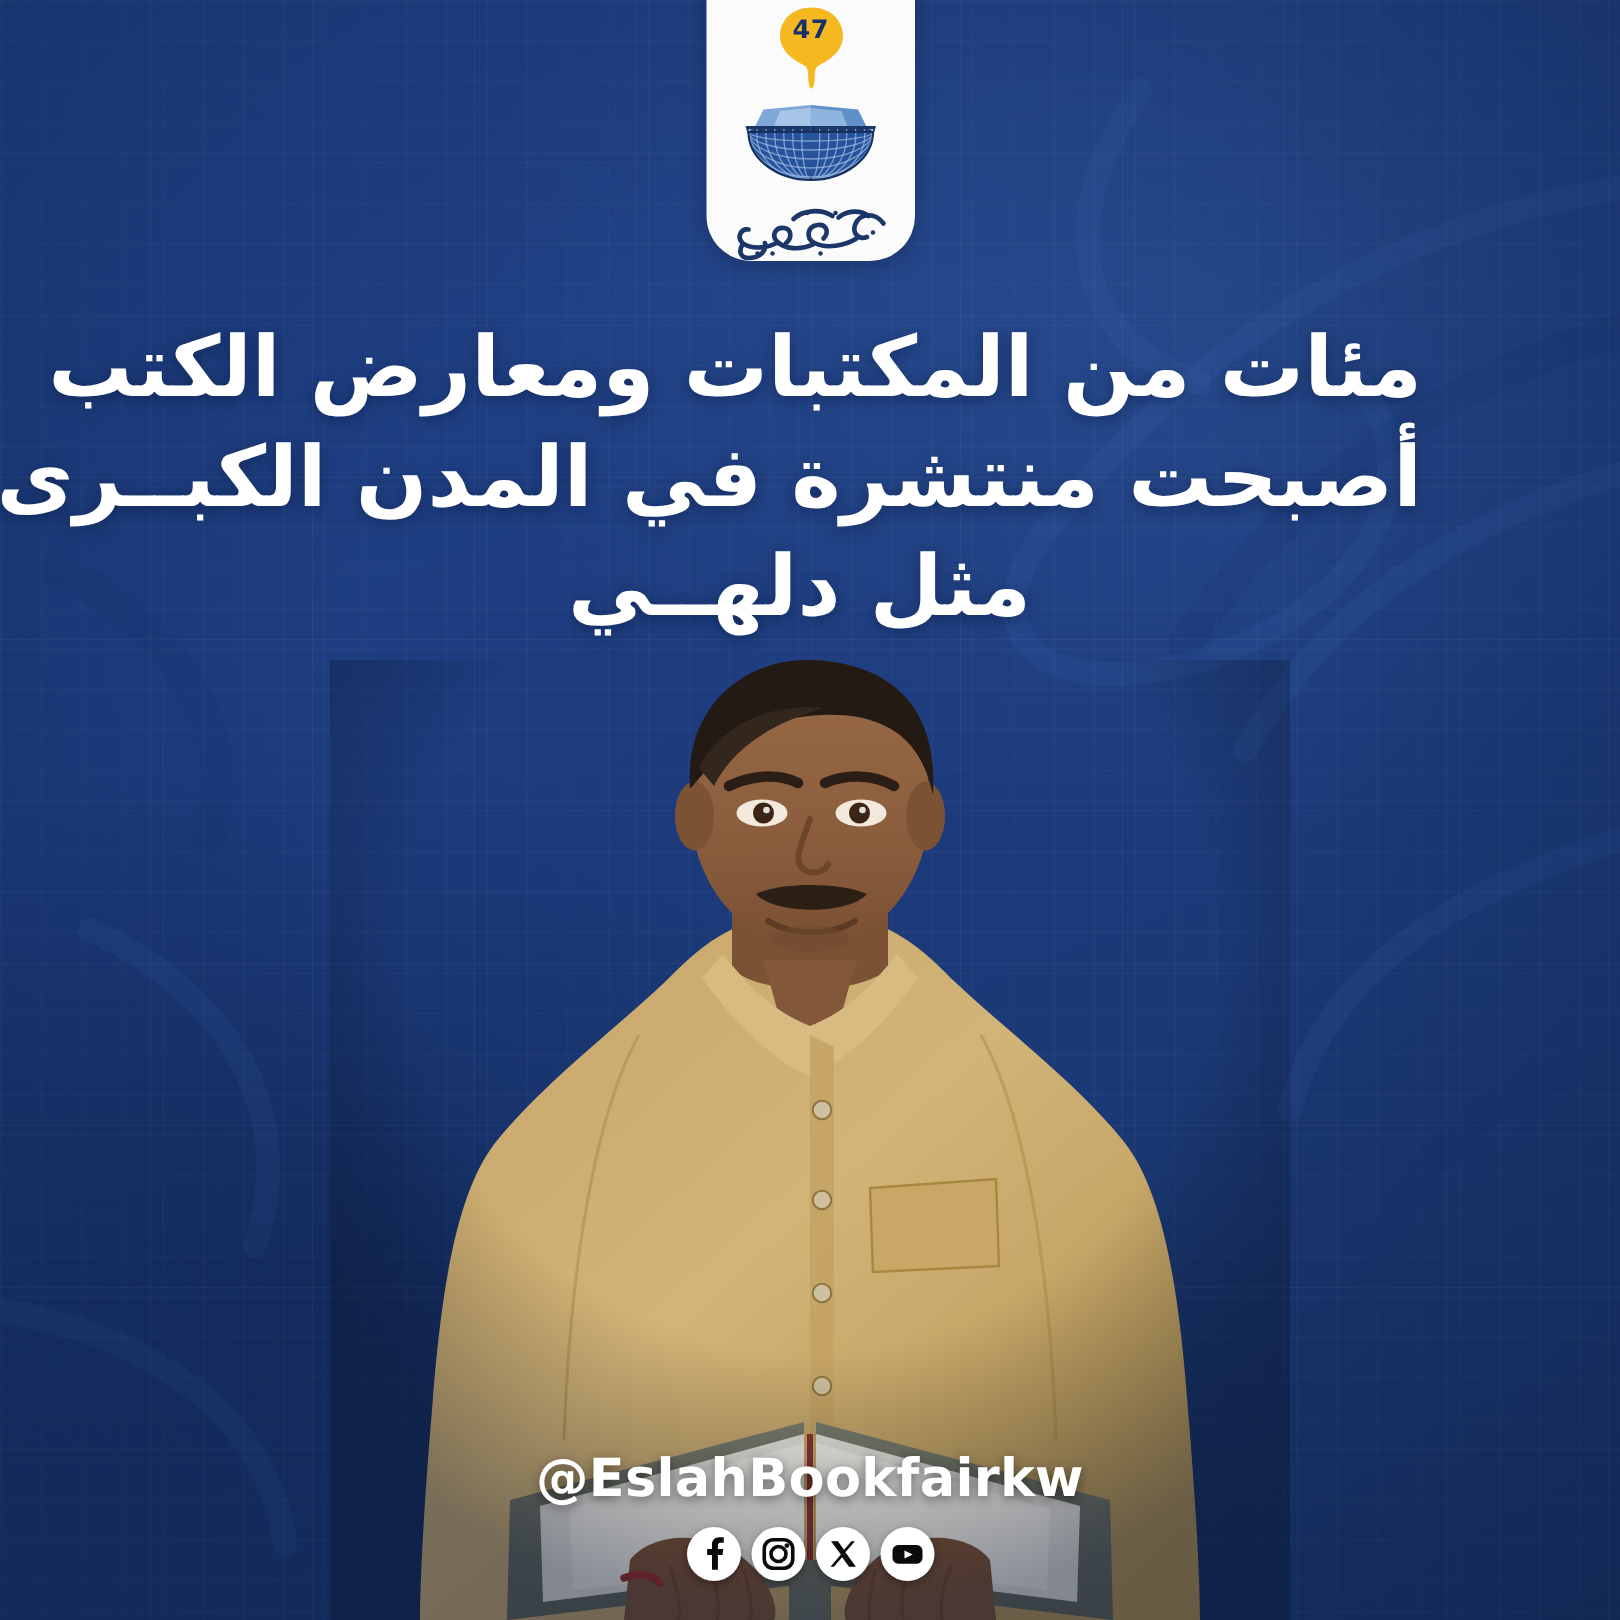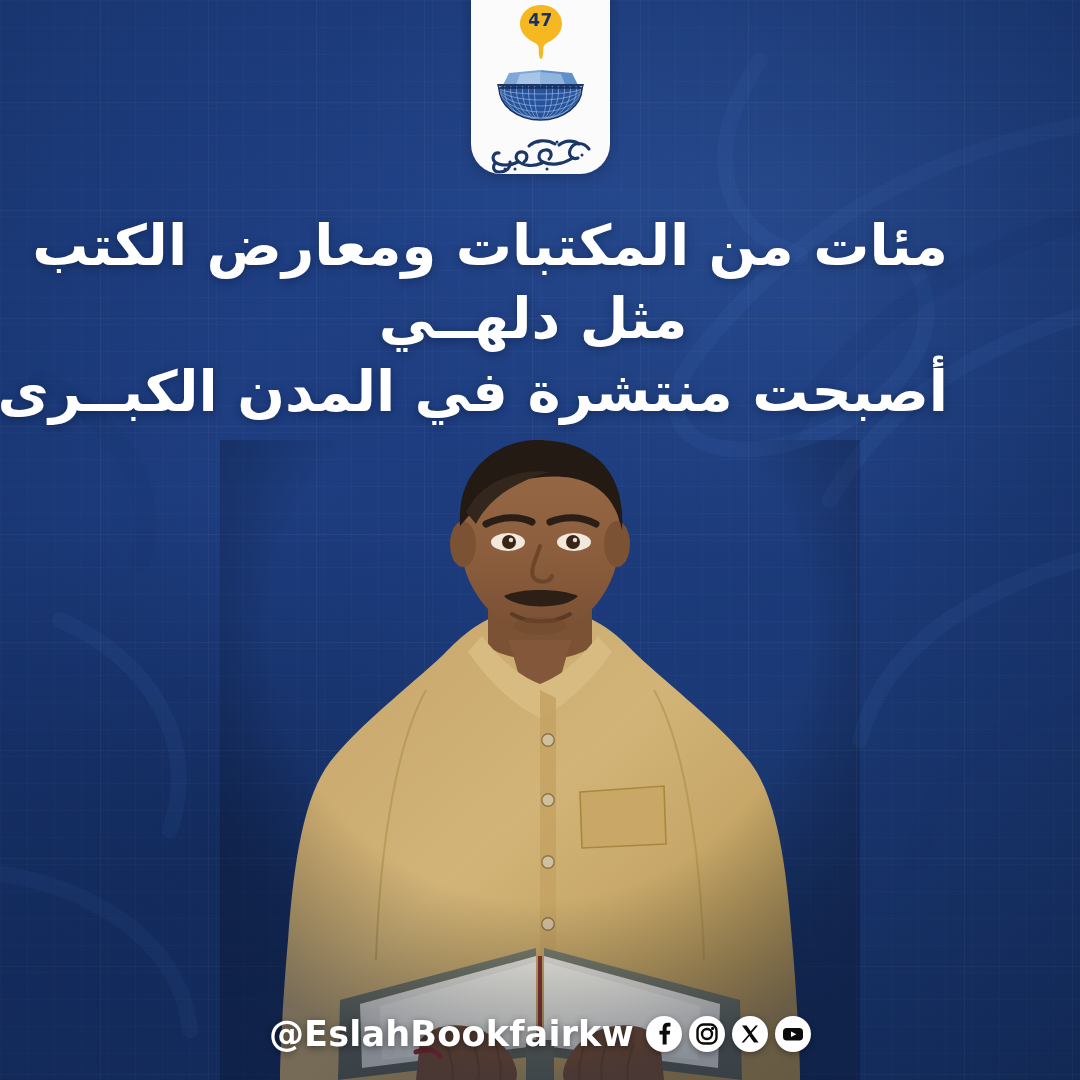"مثل دلهــي" span.ln { order: before "أصبحت منتشرة في المدن الكبــرى" -> after "أصبحت منتشرة في المدن الكبــرى" }
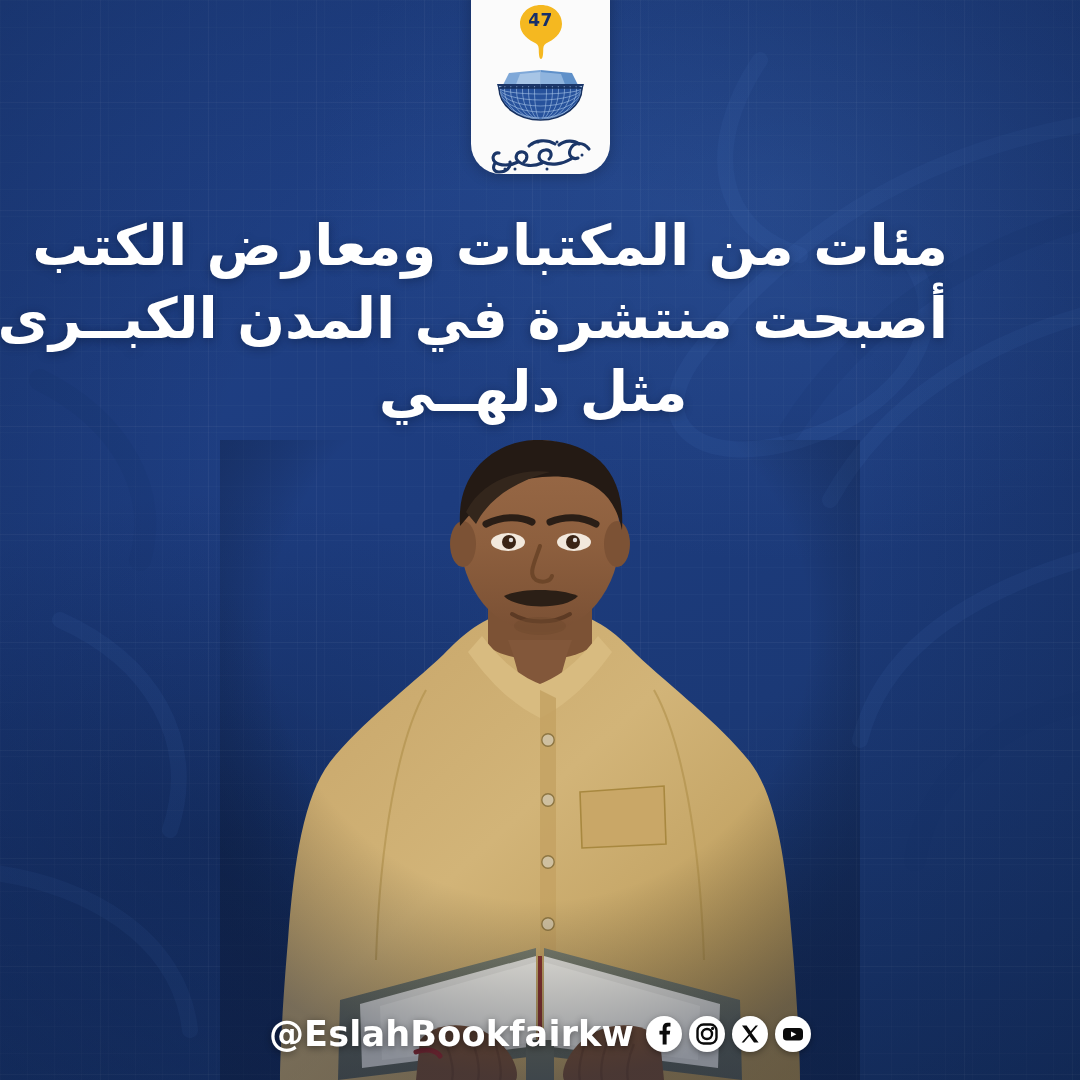"@EslahBookfairkw" .footer { flex-direction: none -> column }
